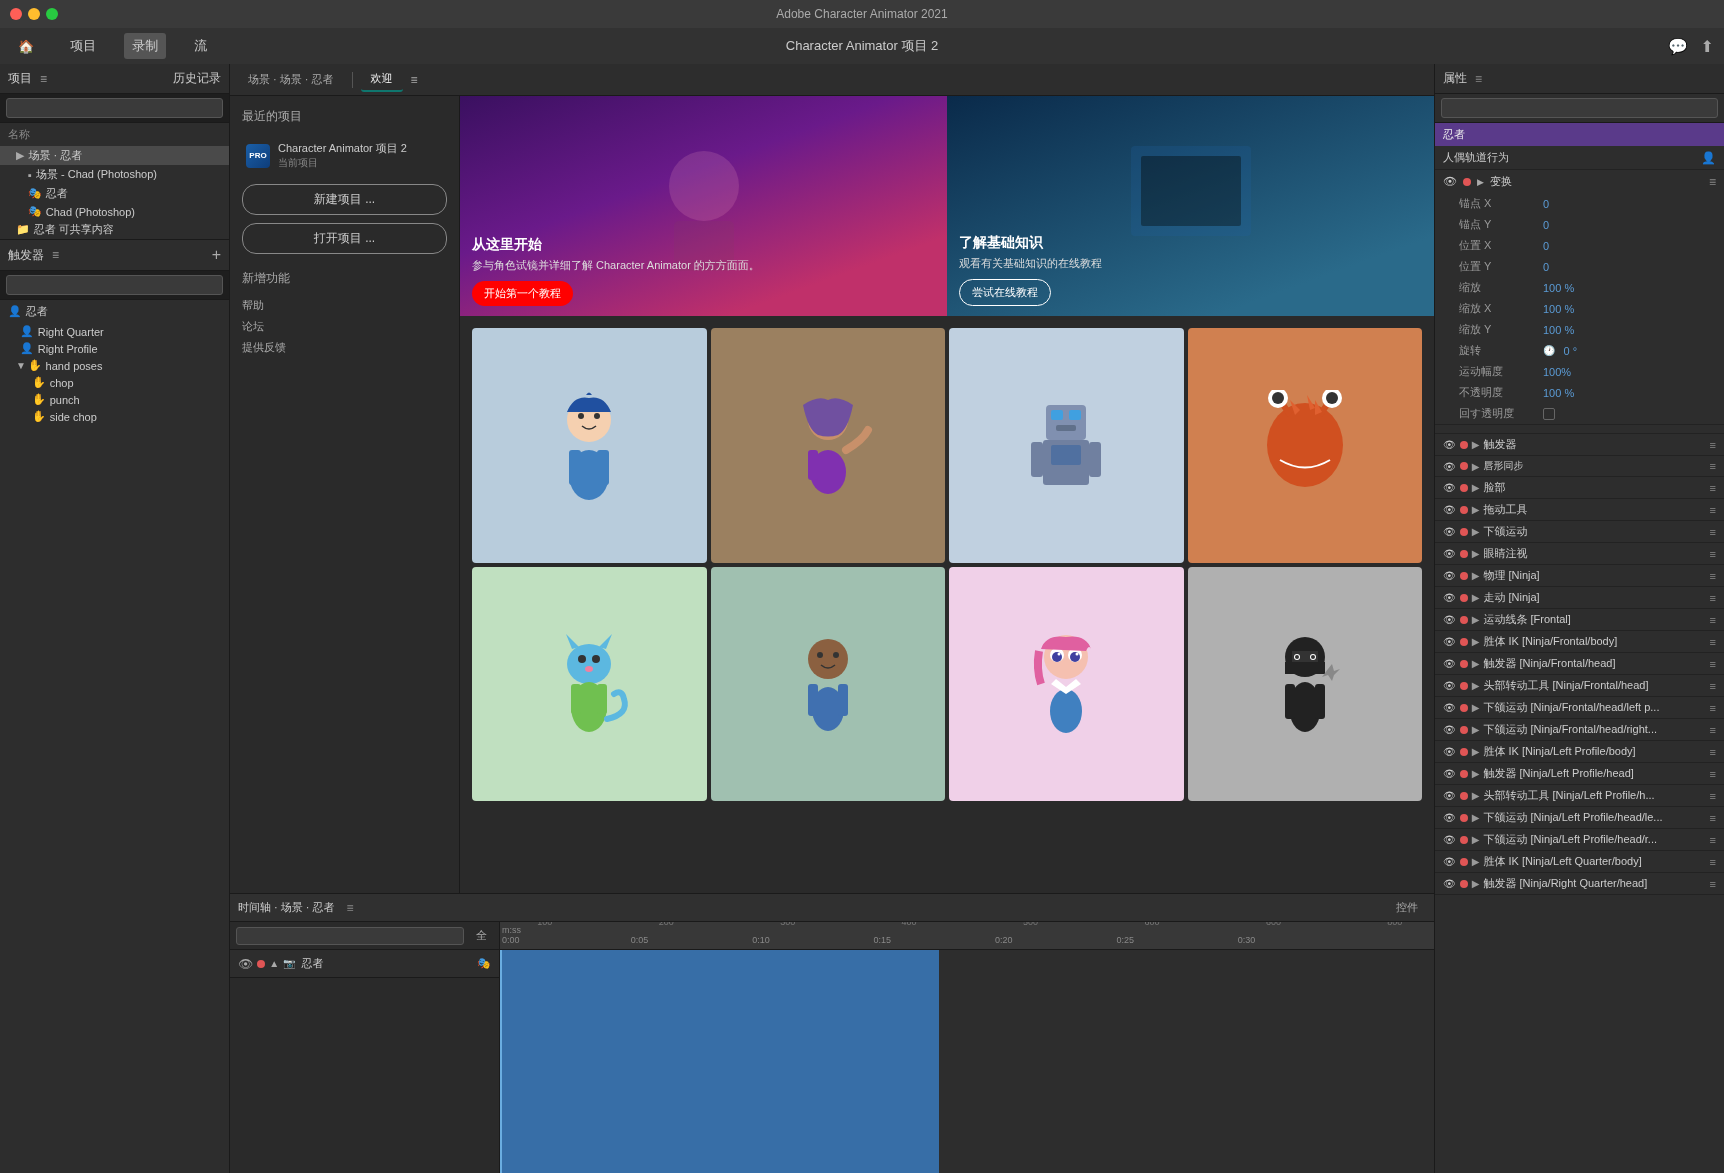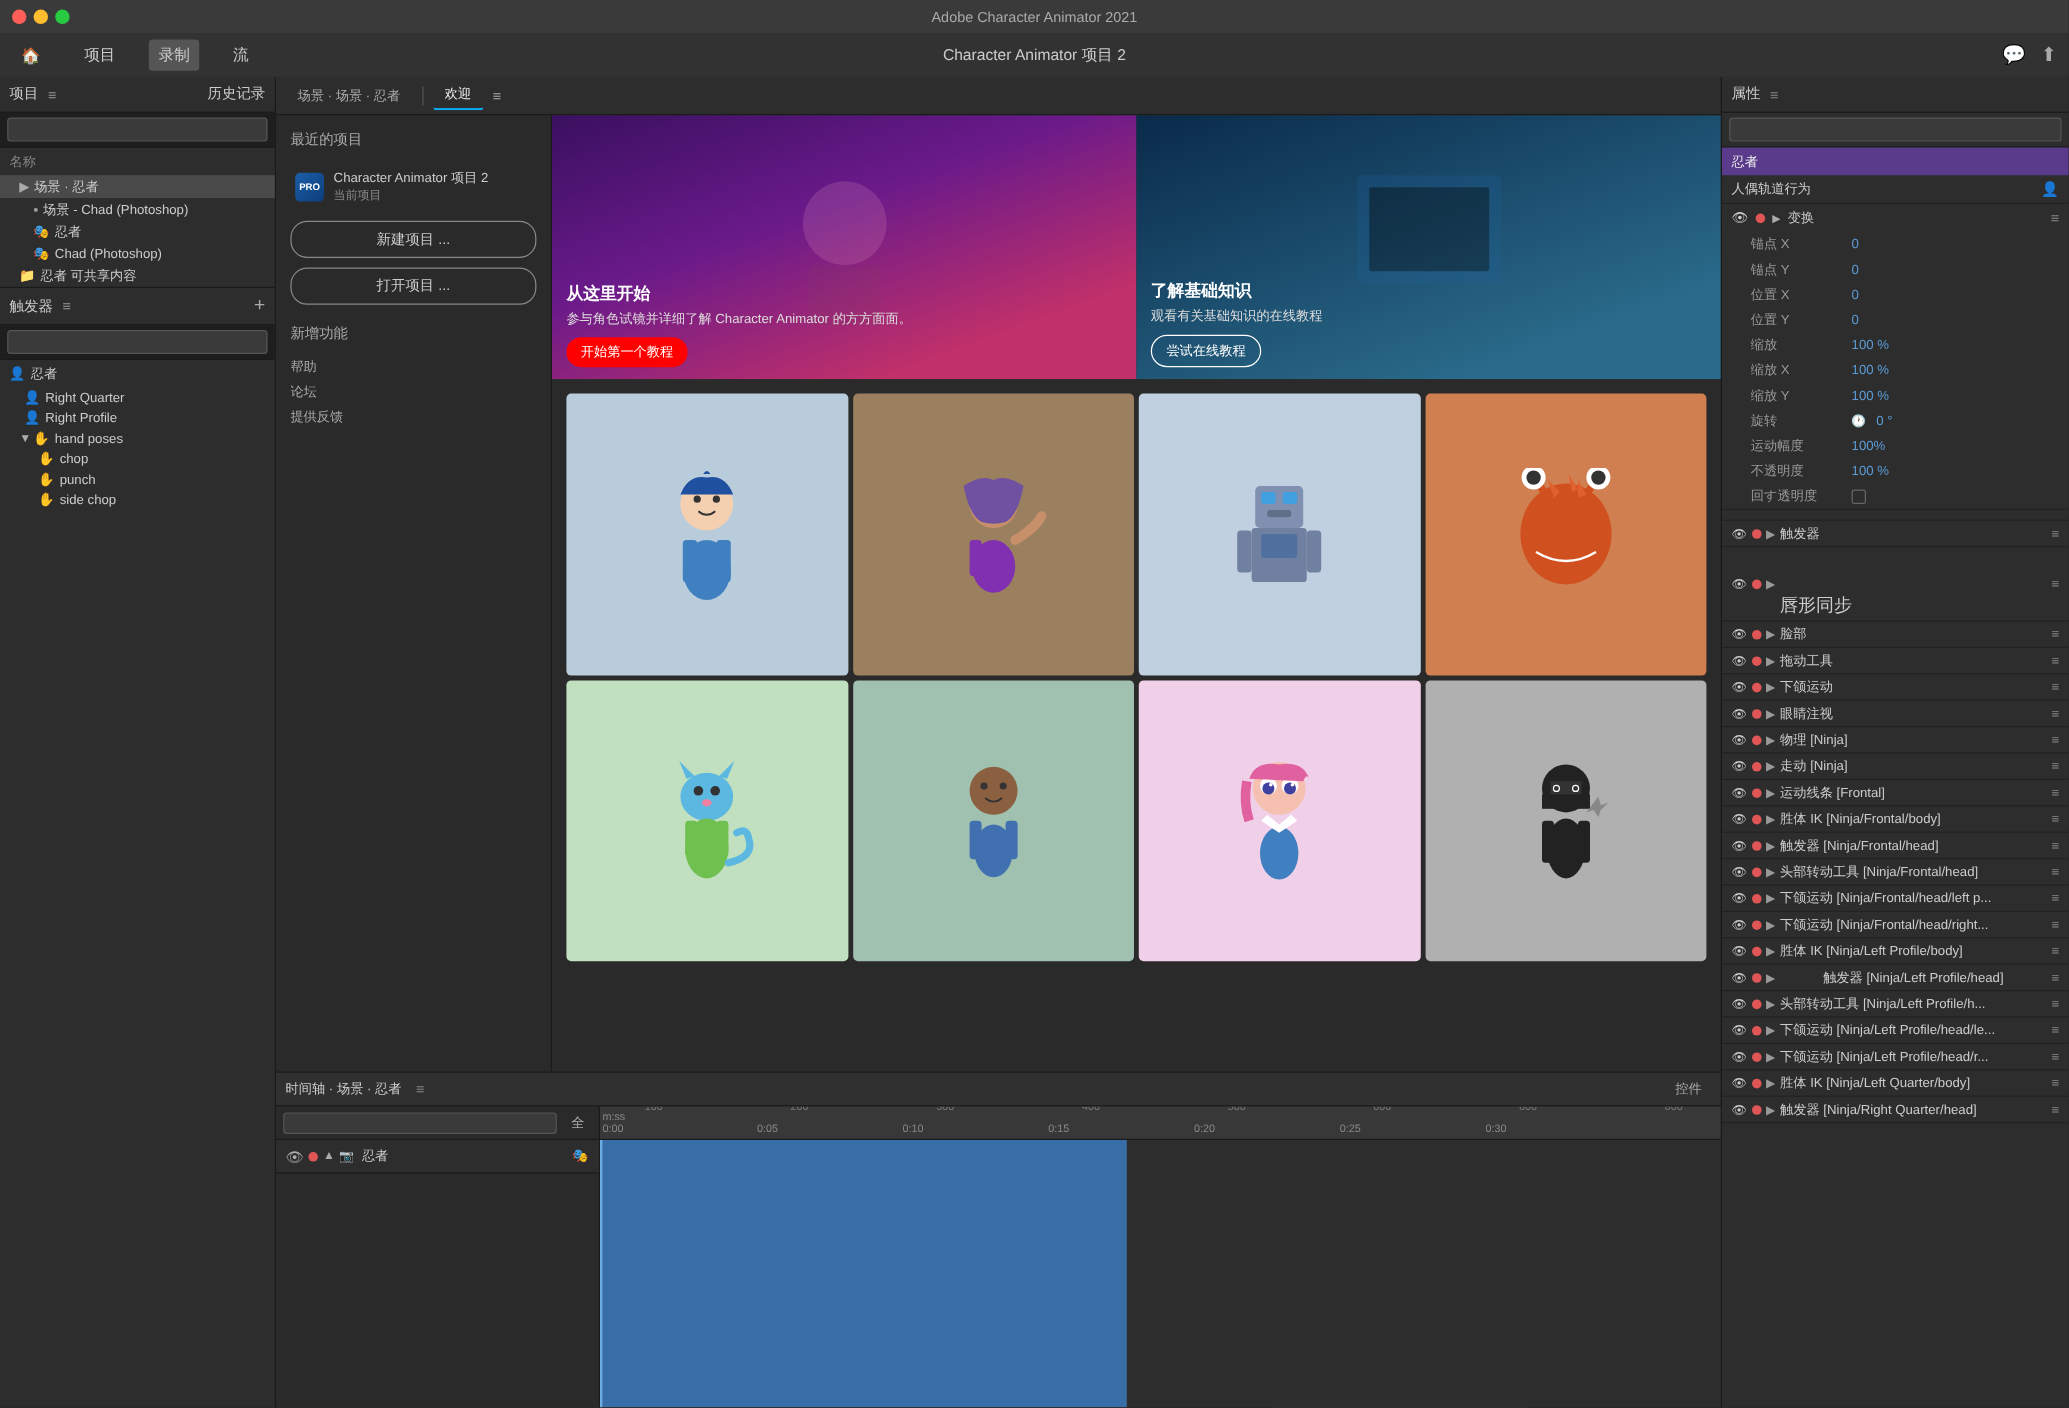"欢迎" .tab.active { border-bottom: 2px solid #0ea5e9 -> 2px solid #0f766e }
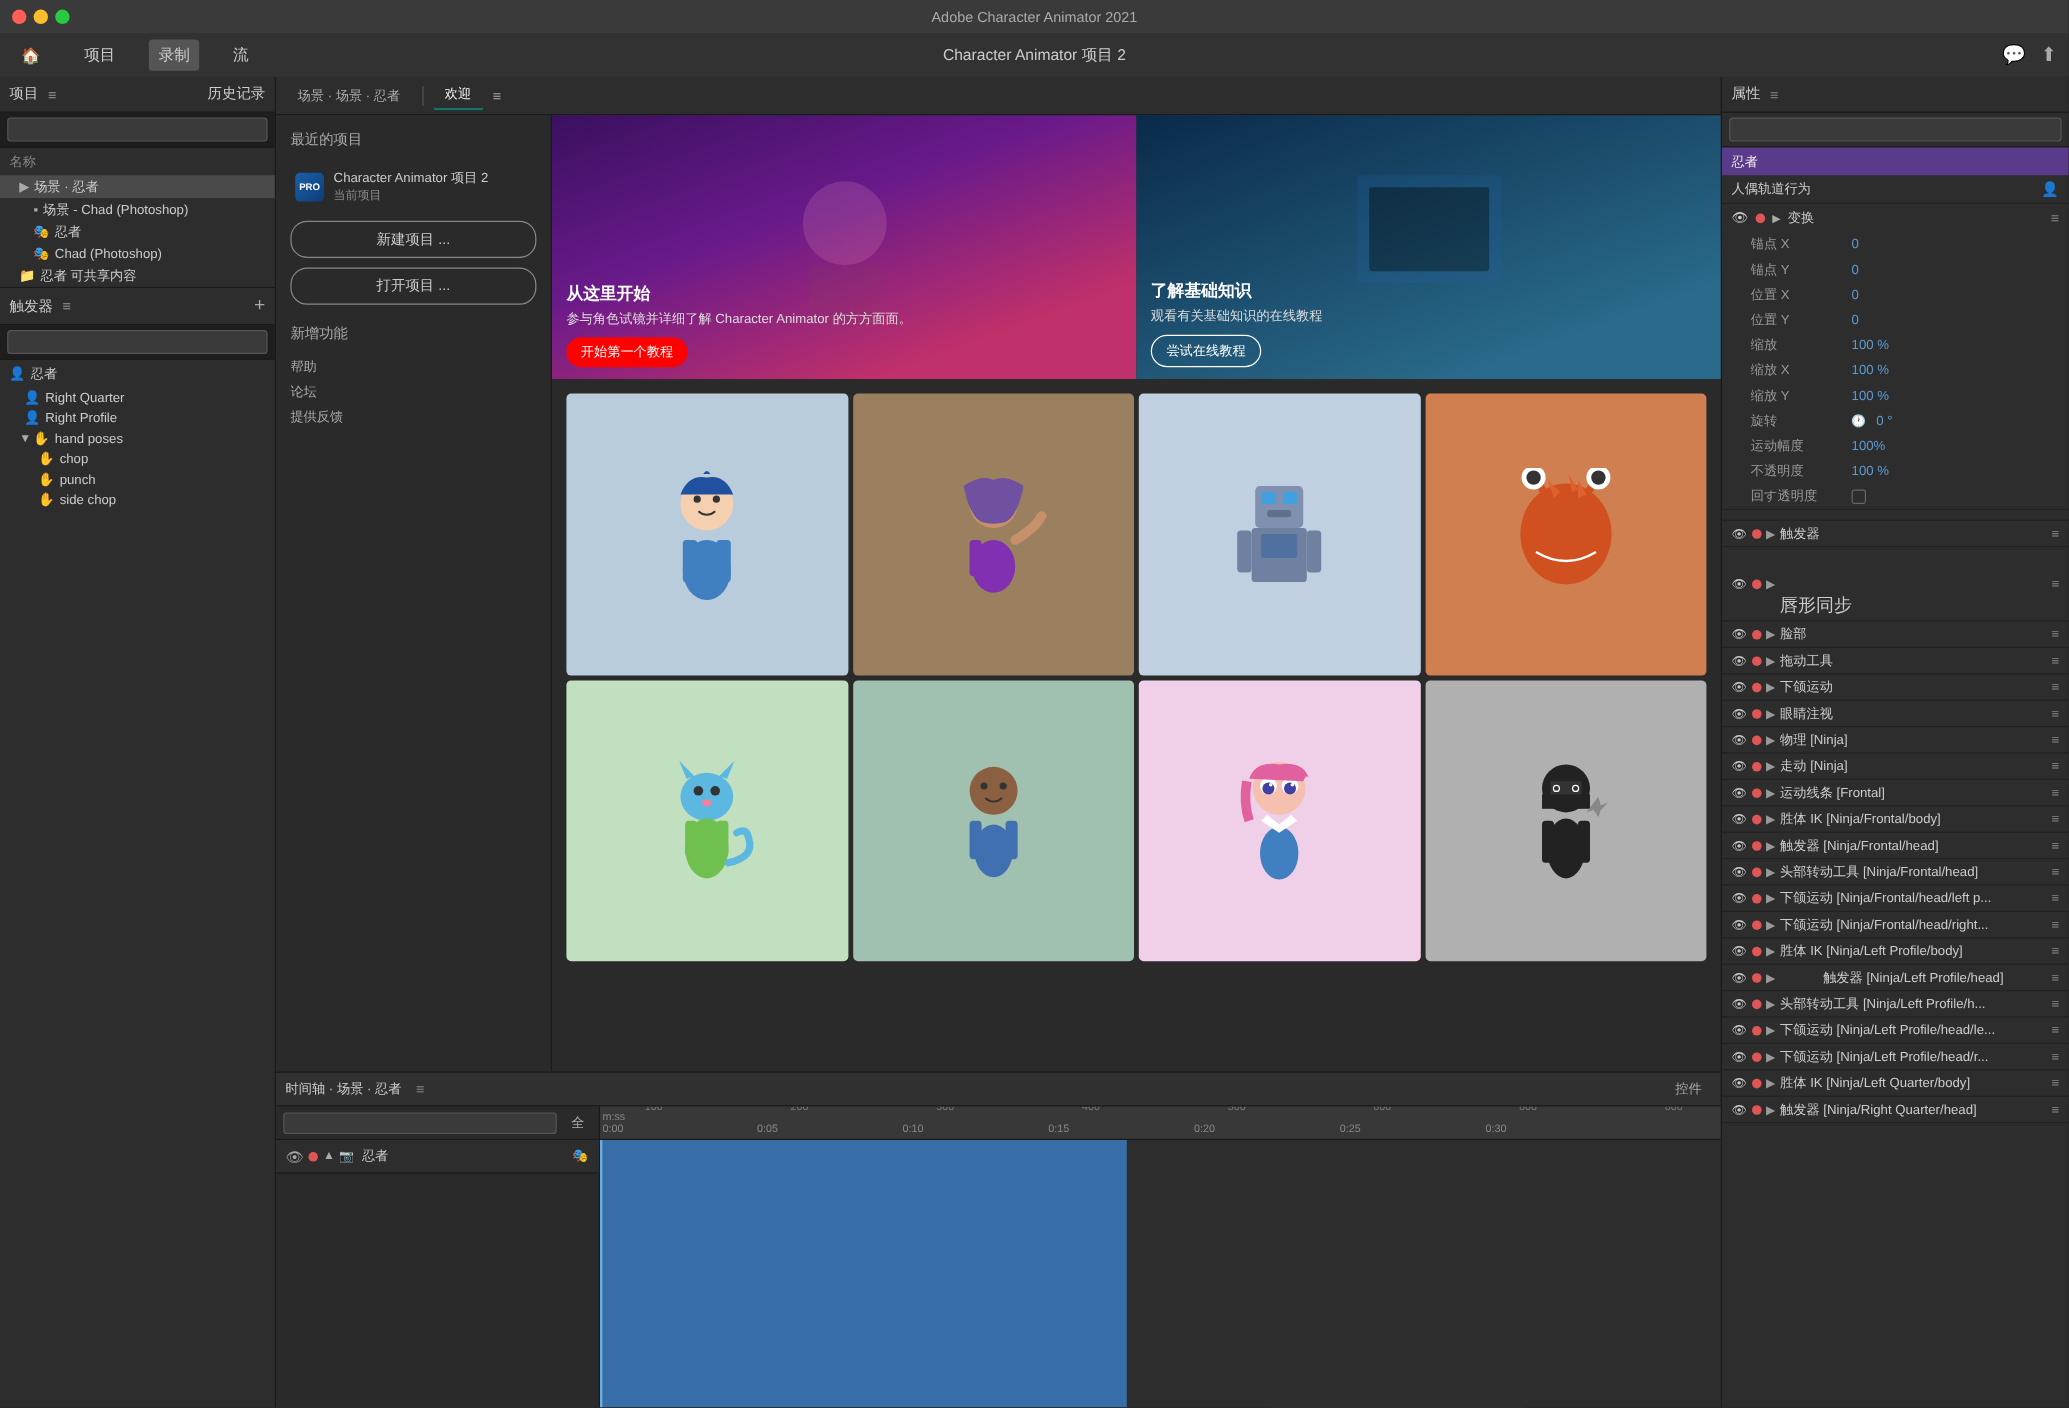"唇形同步" span { font-size: 15px -> 10px; margin-top: 36px -> none }
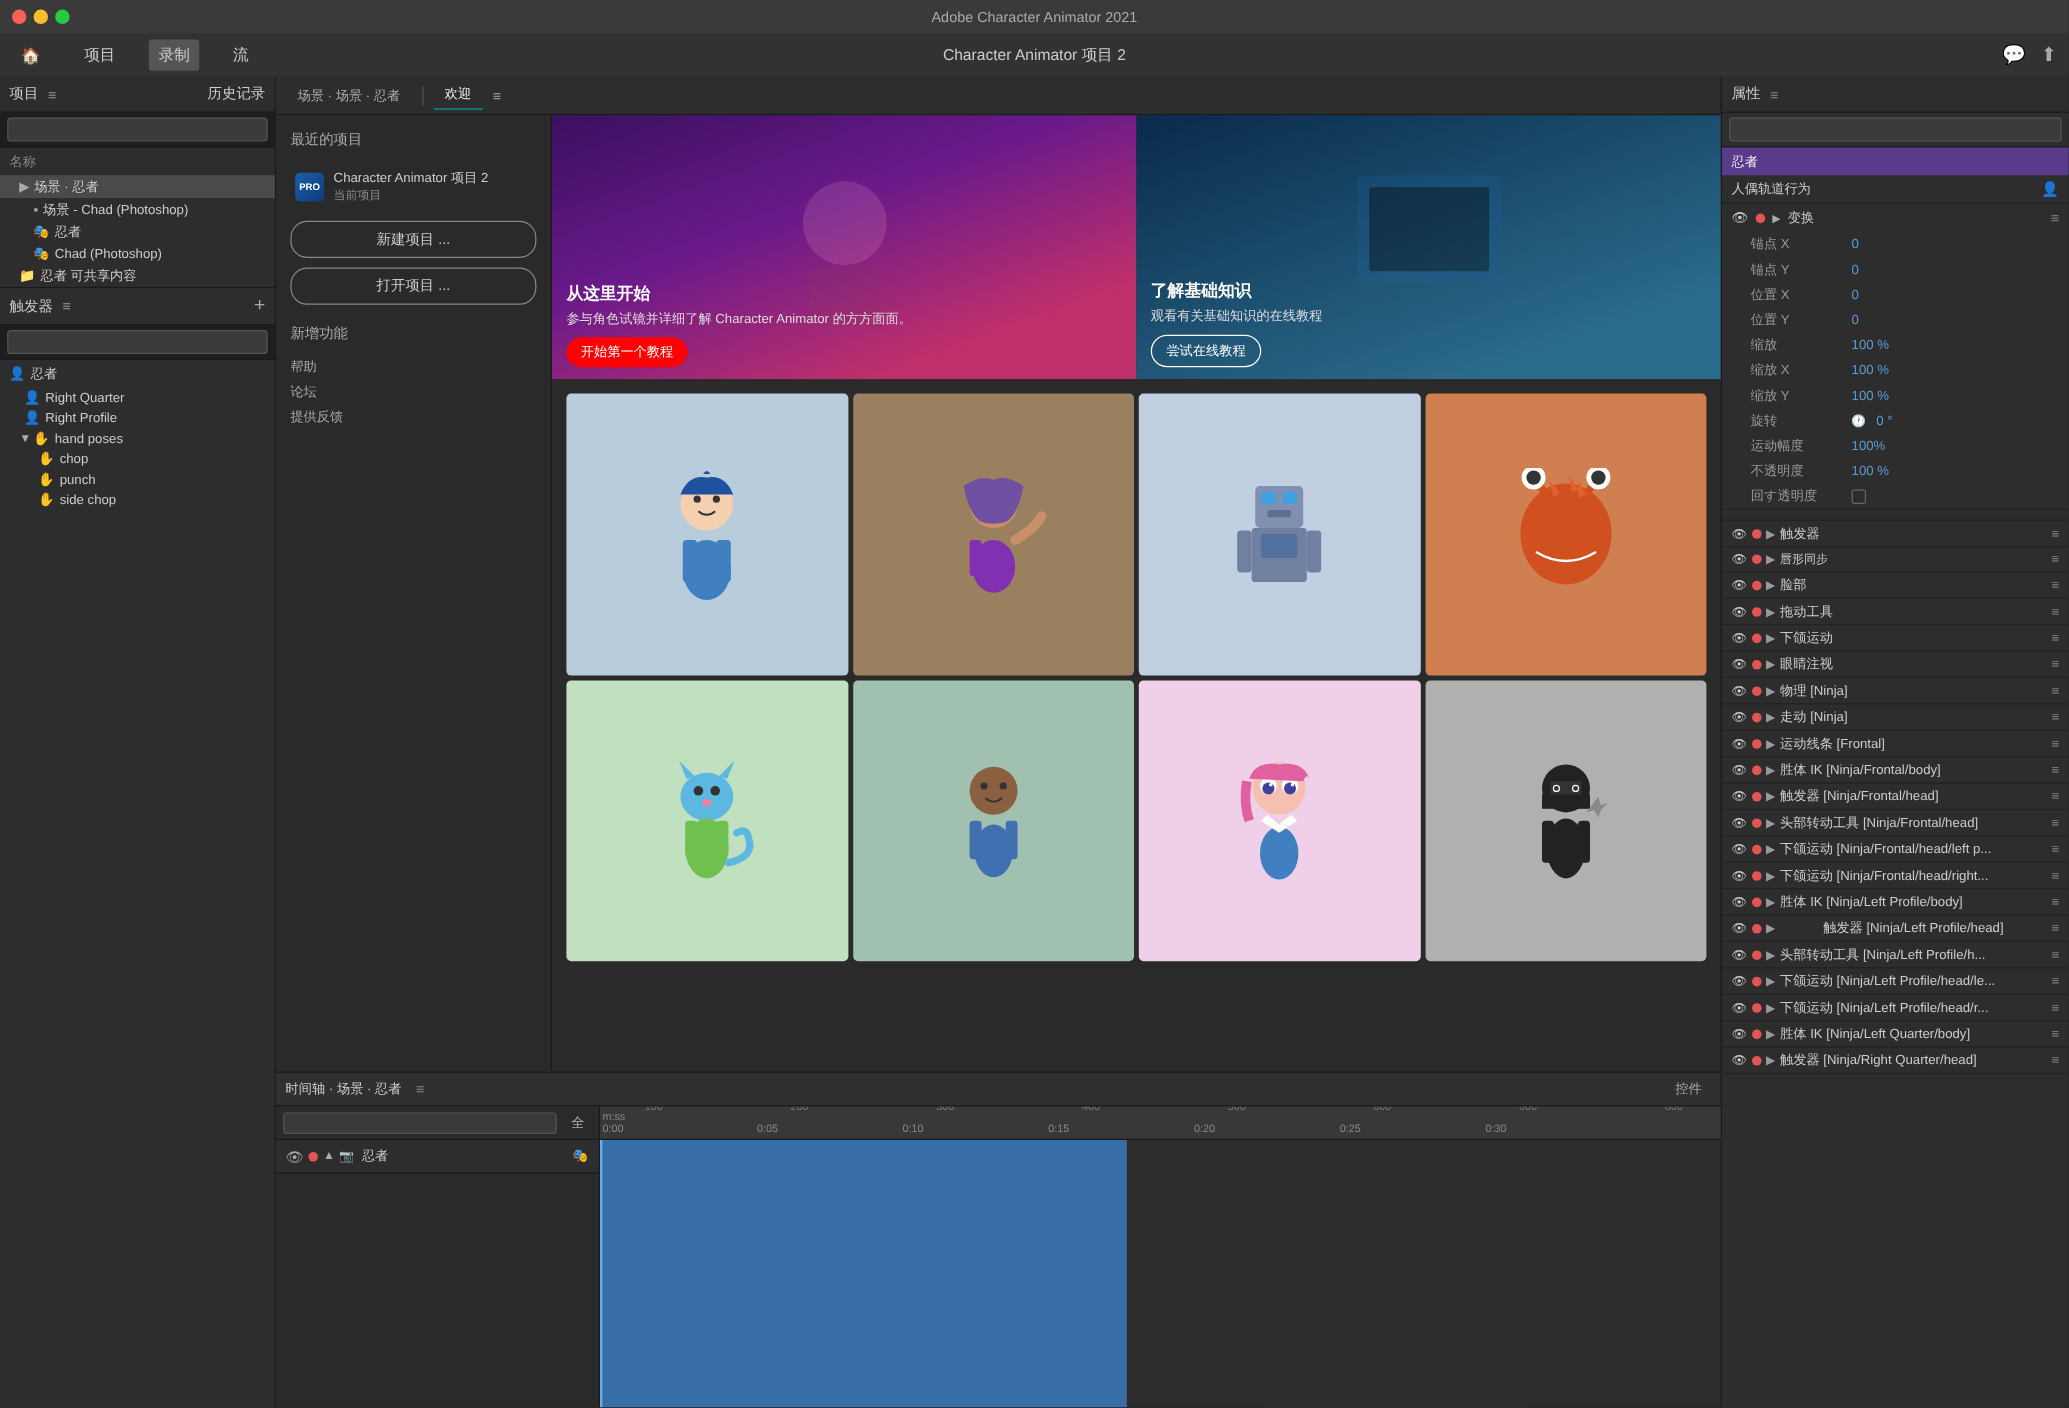"触发器 [Ninja/Left Profile/head]" span { text-align: center -> none }
